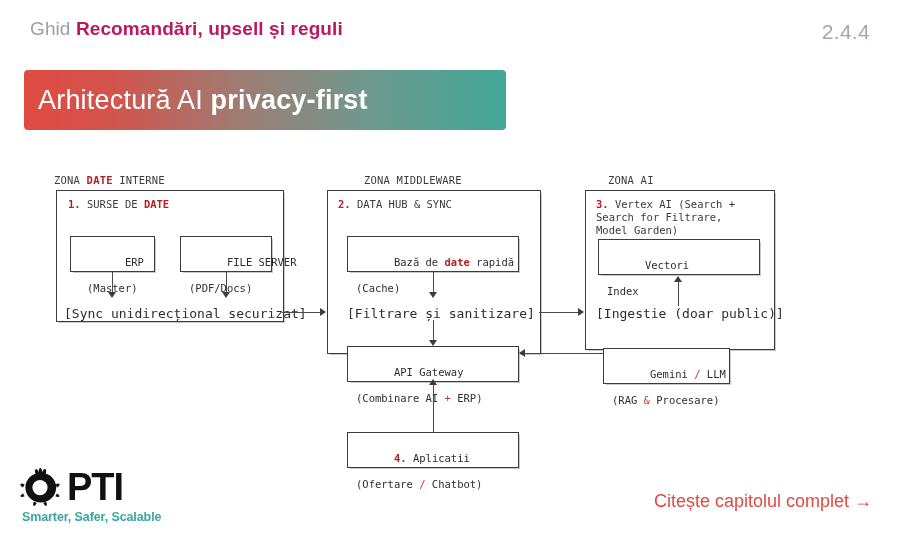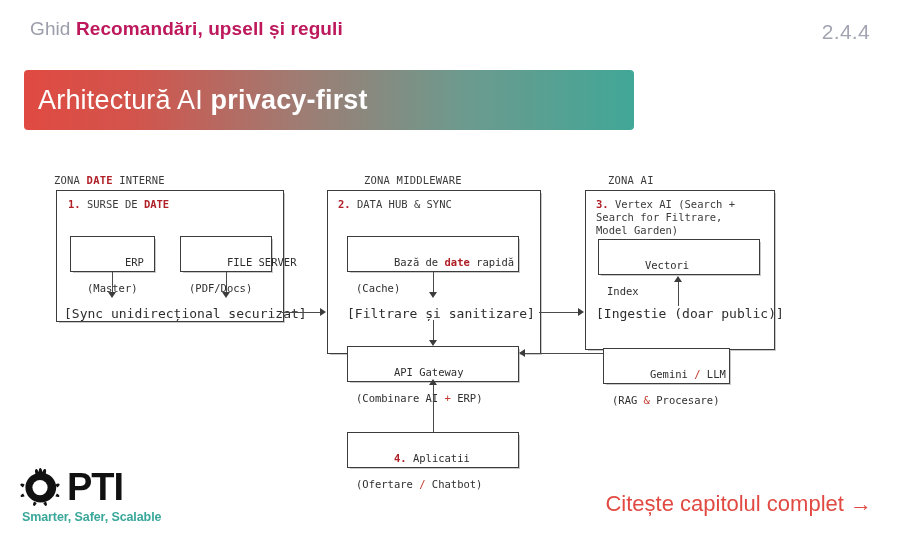"Arhitectură AI privacy-first" .band { width: 610px -> 482px }
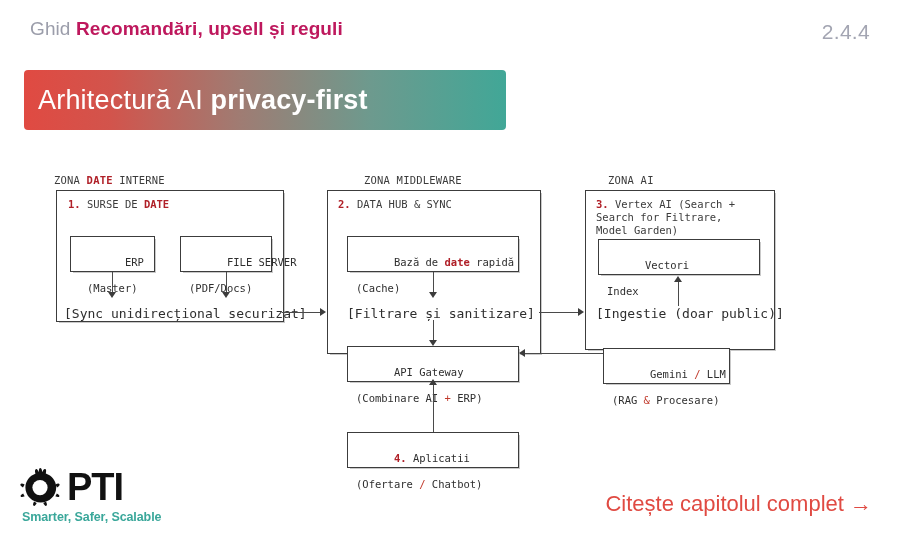"Citește capitolul complet →" .cta { font-size: 22px -> 18px }
